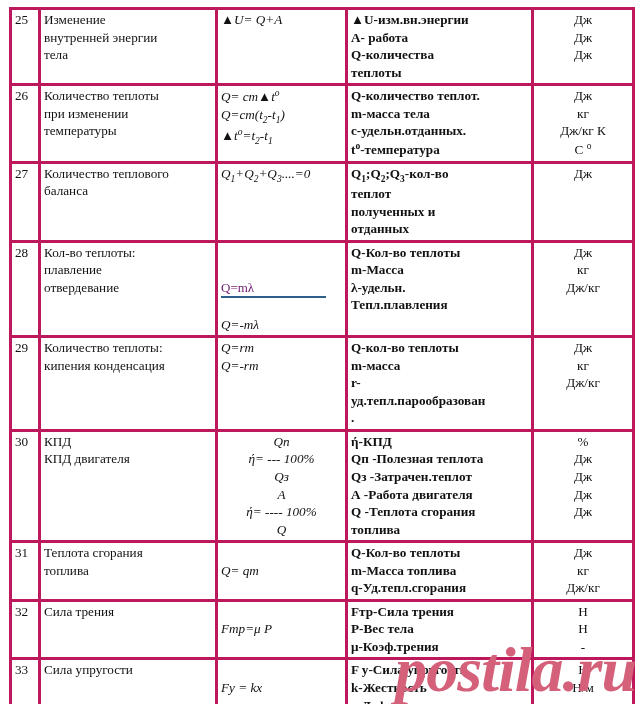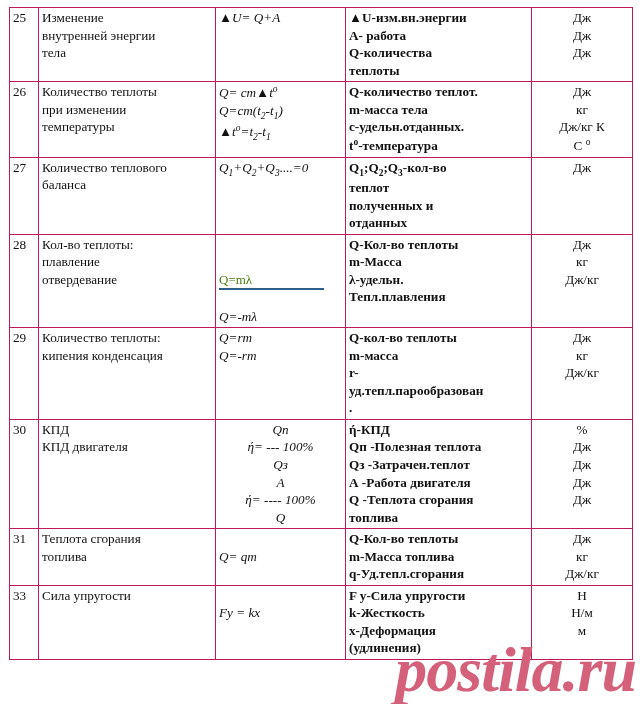"25" table.formula-table td { border: 1px solid #be185d -> 3px solid #be185d }
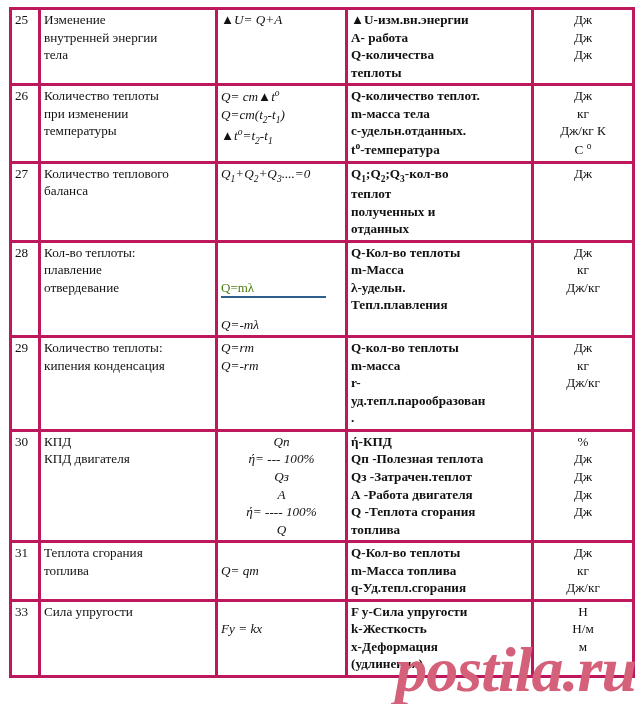"Q=mλ" .link-formula { color: #4d7c0f -> #701a75 }
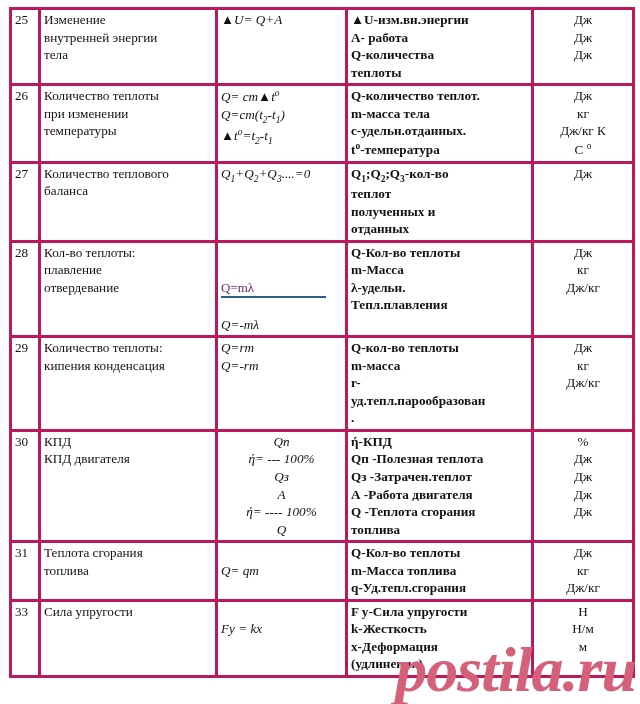"32" tr { html: none -> <tr> <td>32</td> <td> <span>Сила трения</span> </td> <td> <span></span> <span>Fmp=μ P</span> </td> <td> <span>Fтр-Сила трения</span> <span>Р-Вес тела</span> <span>μ-Коэф.трения</span> </td> <td> <span>Н</span> <span>Н</span> <span>-</span> </td> </tr> }
